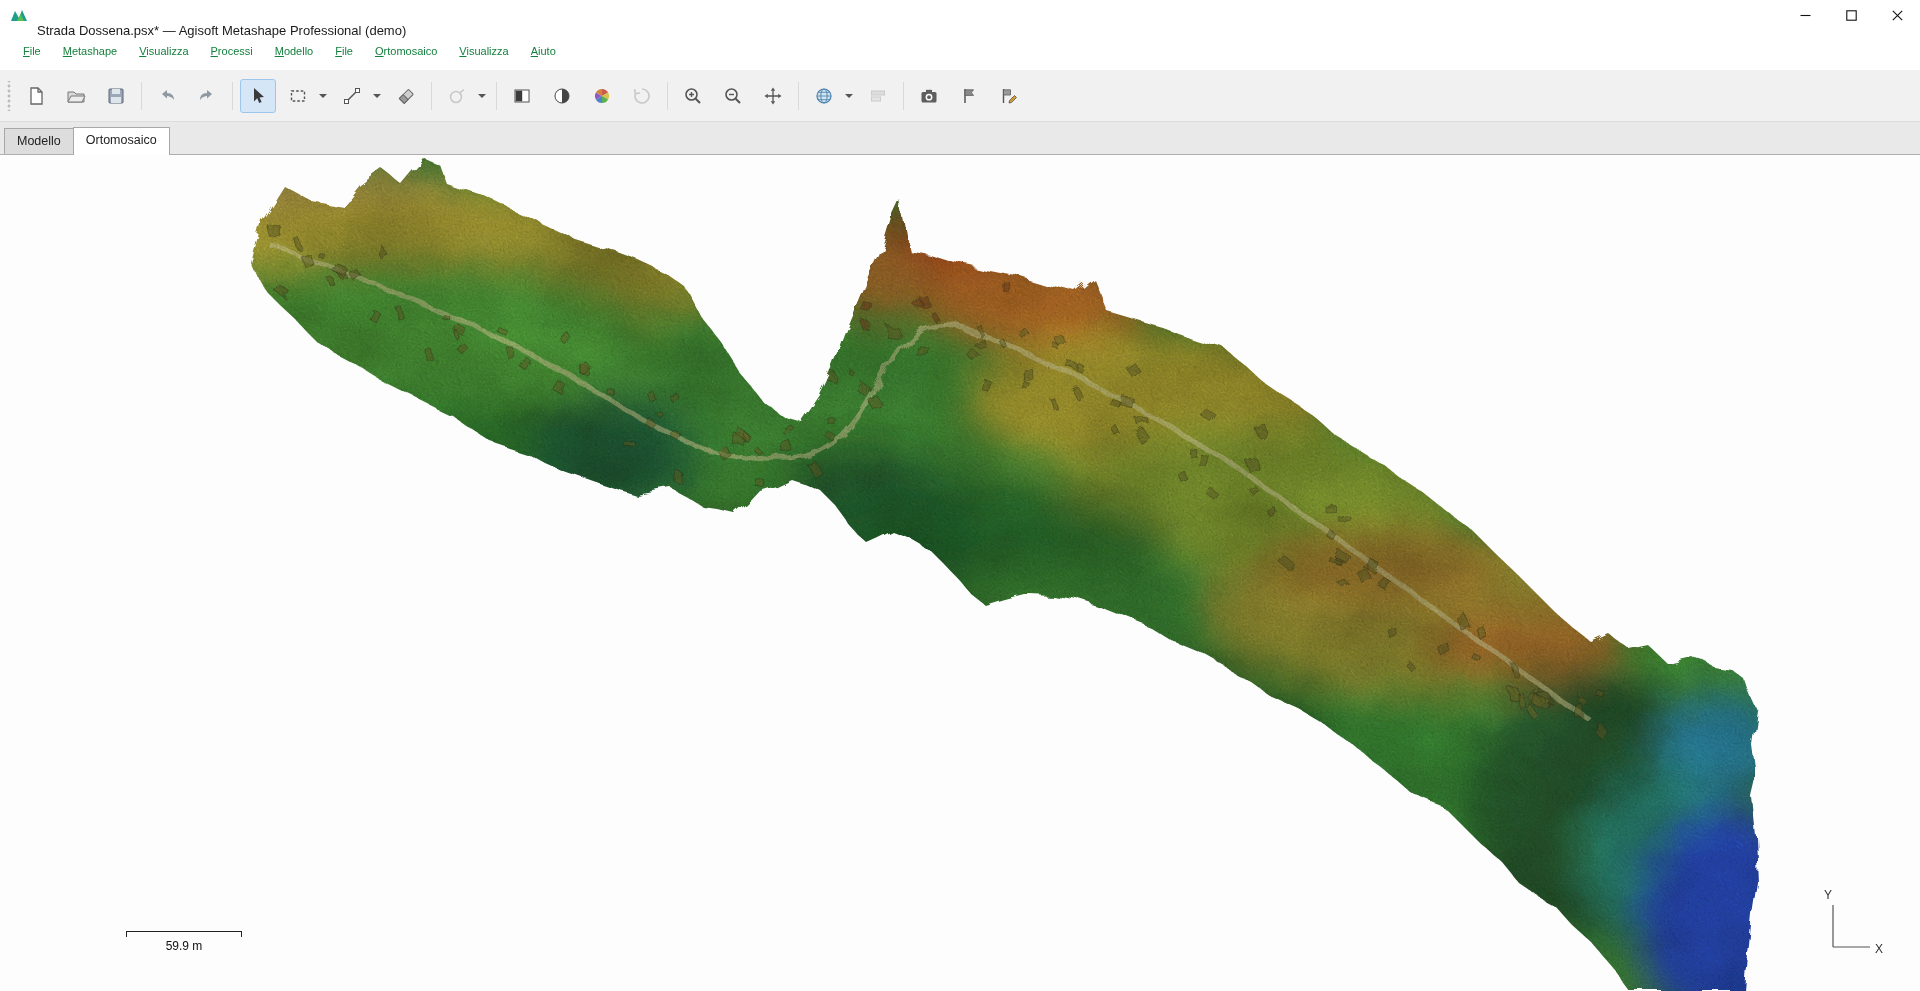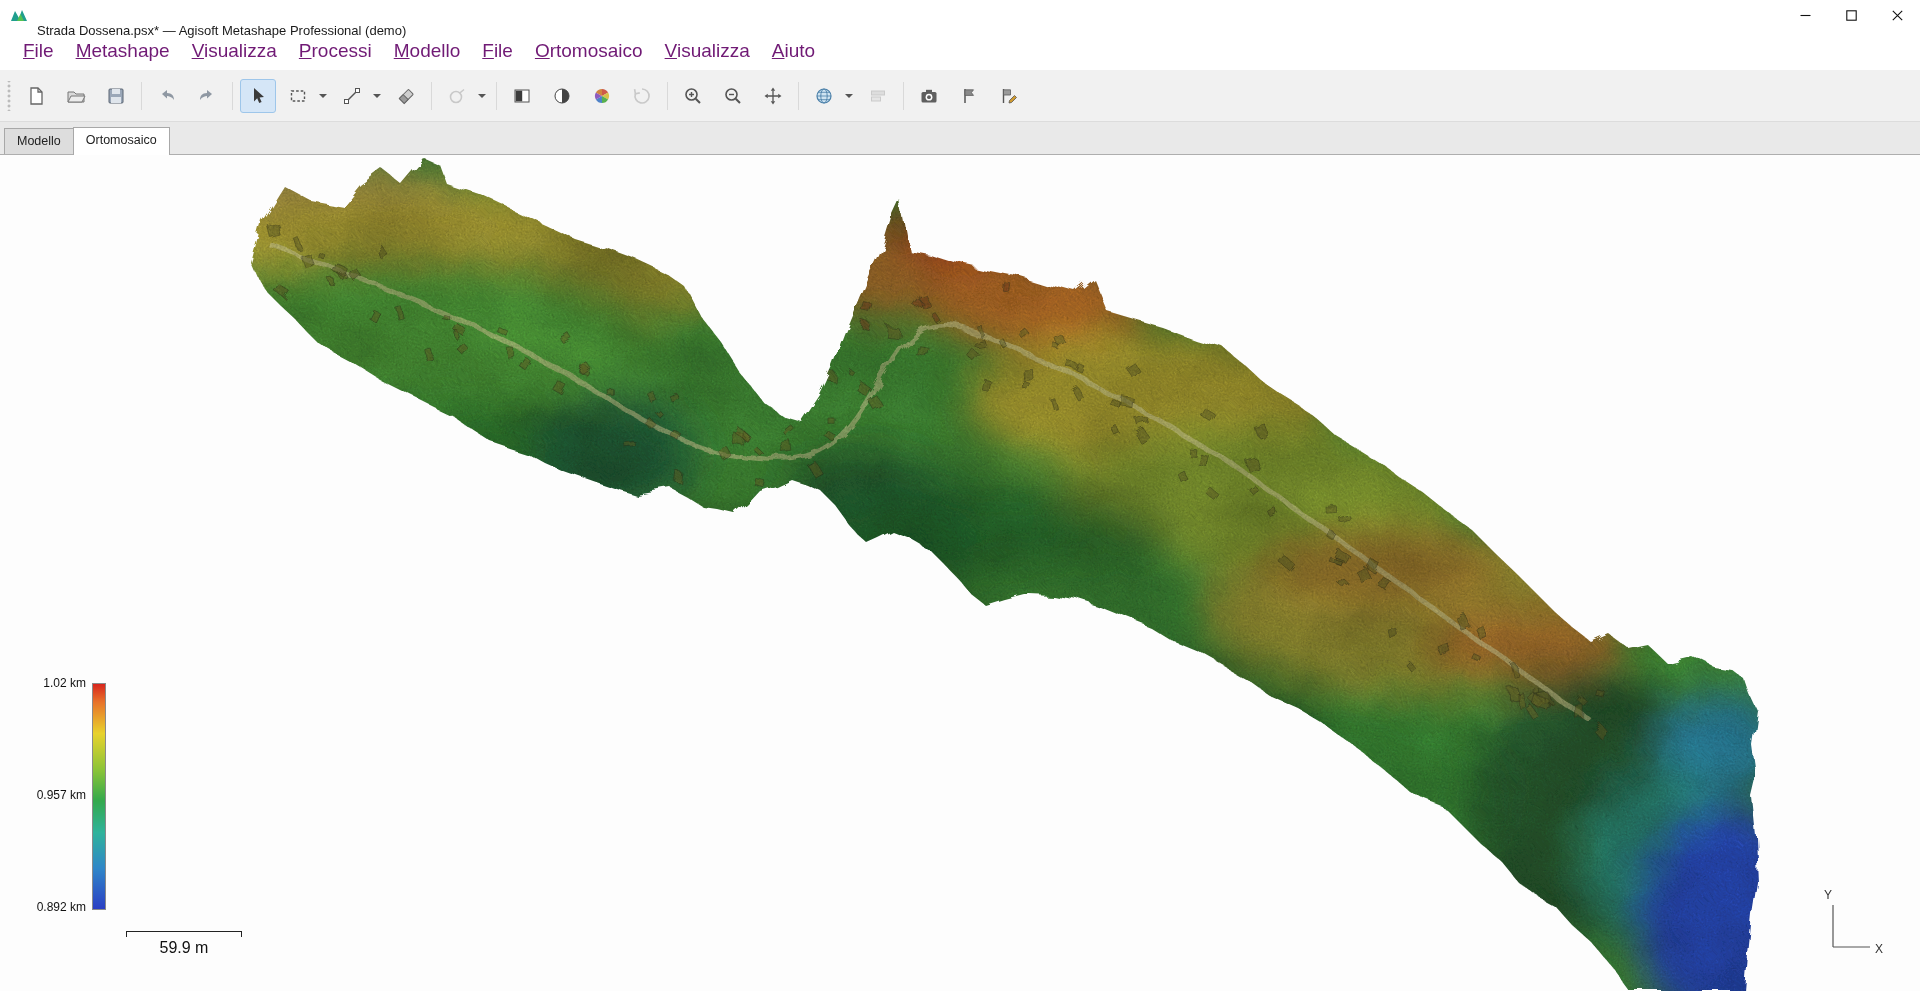"File" .menu-item { color: #701a75 -> #15803d; font-size: 19px -> 11px }
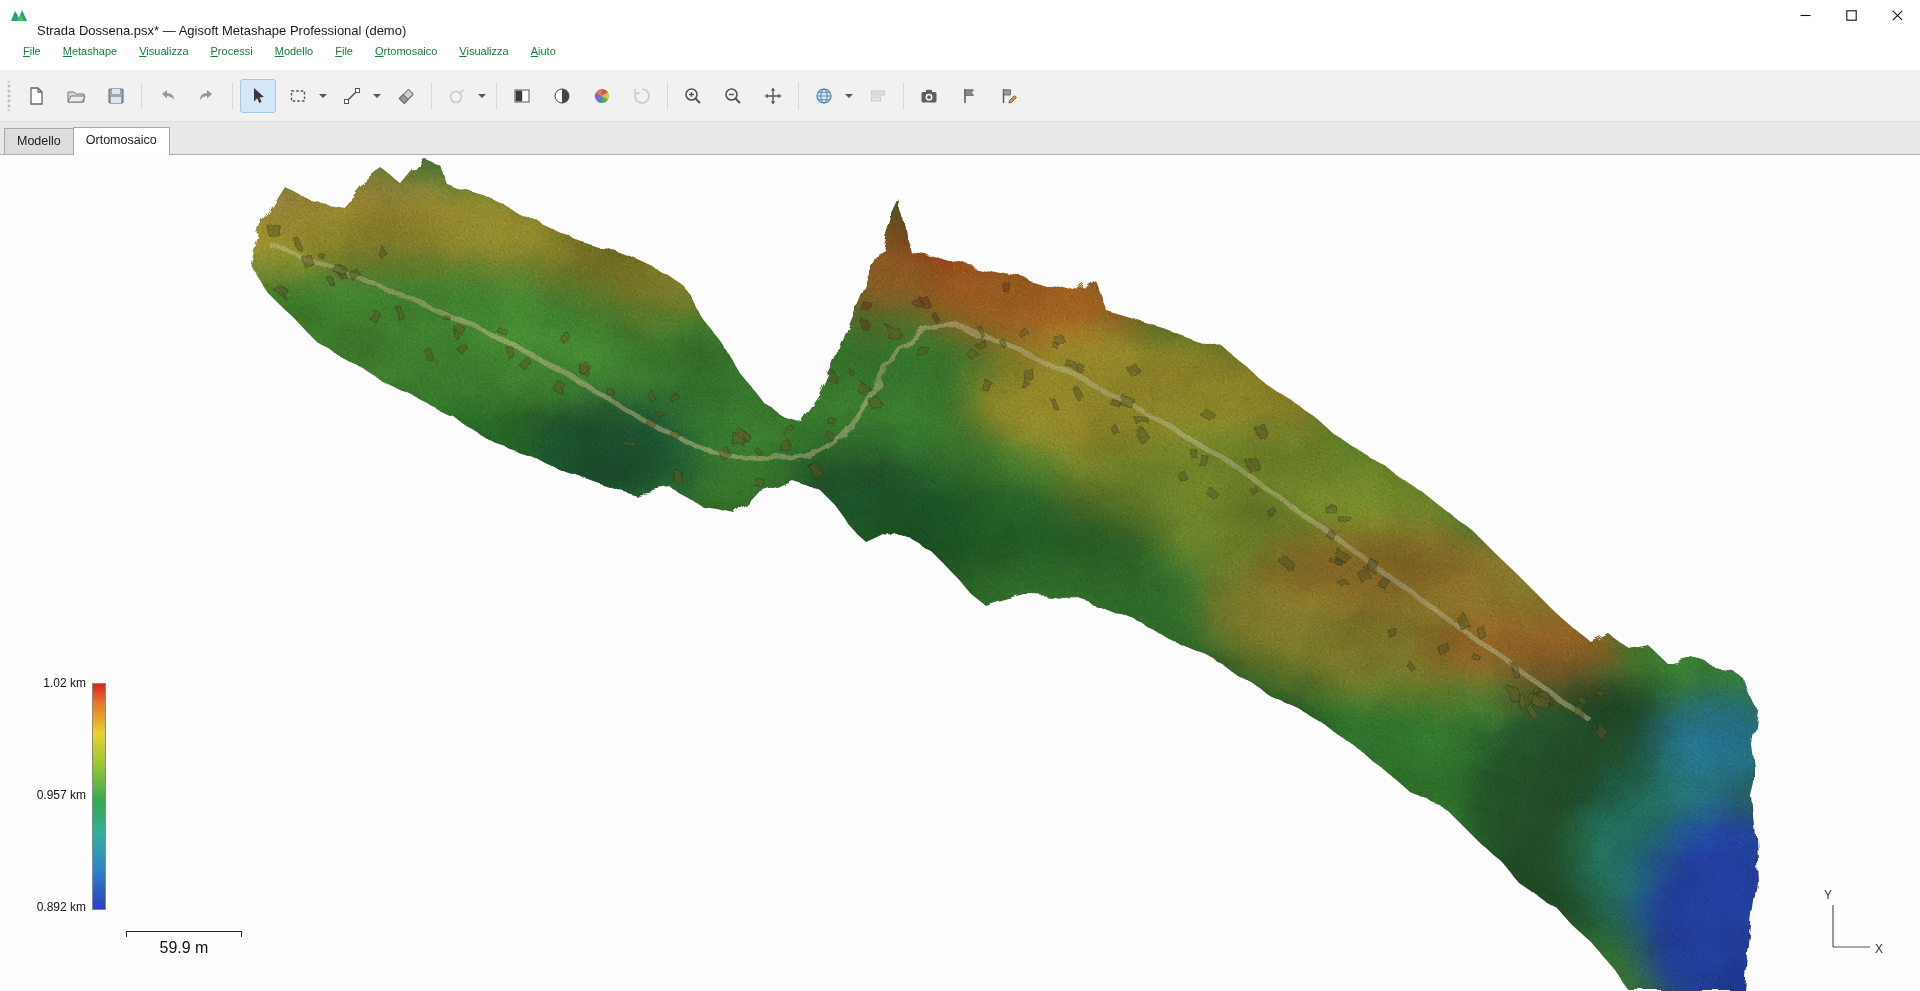"1.02 km" div.legend { html: <div> <span>1.02 km</span> <span>0.957 km</span> <span>0.892 km</span> <div></div> </div> -> none }
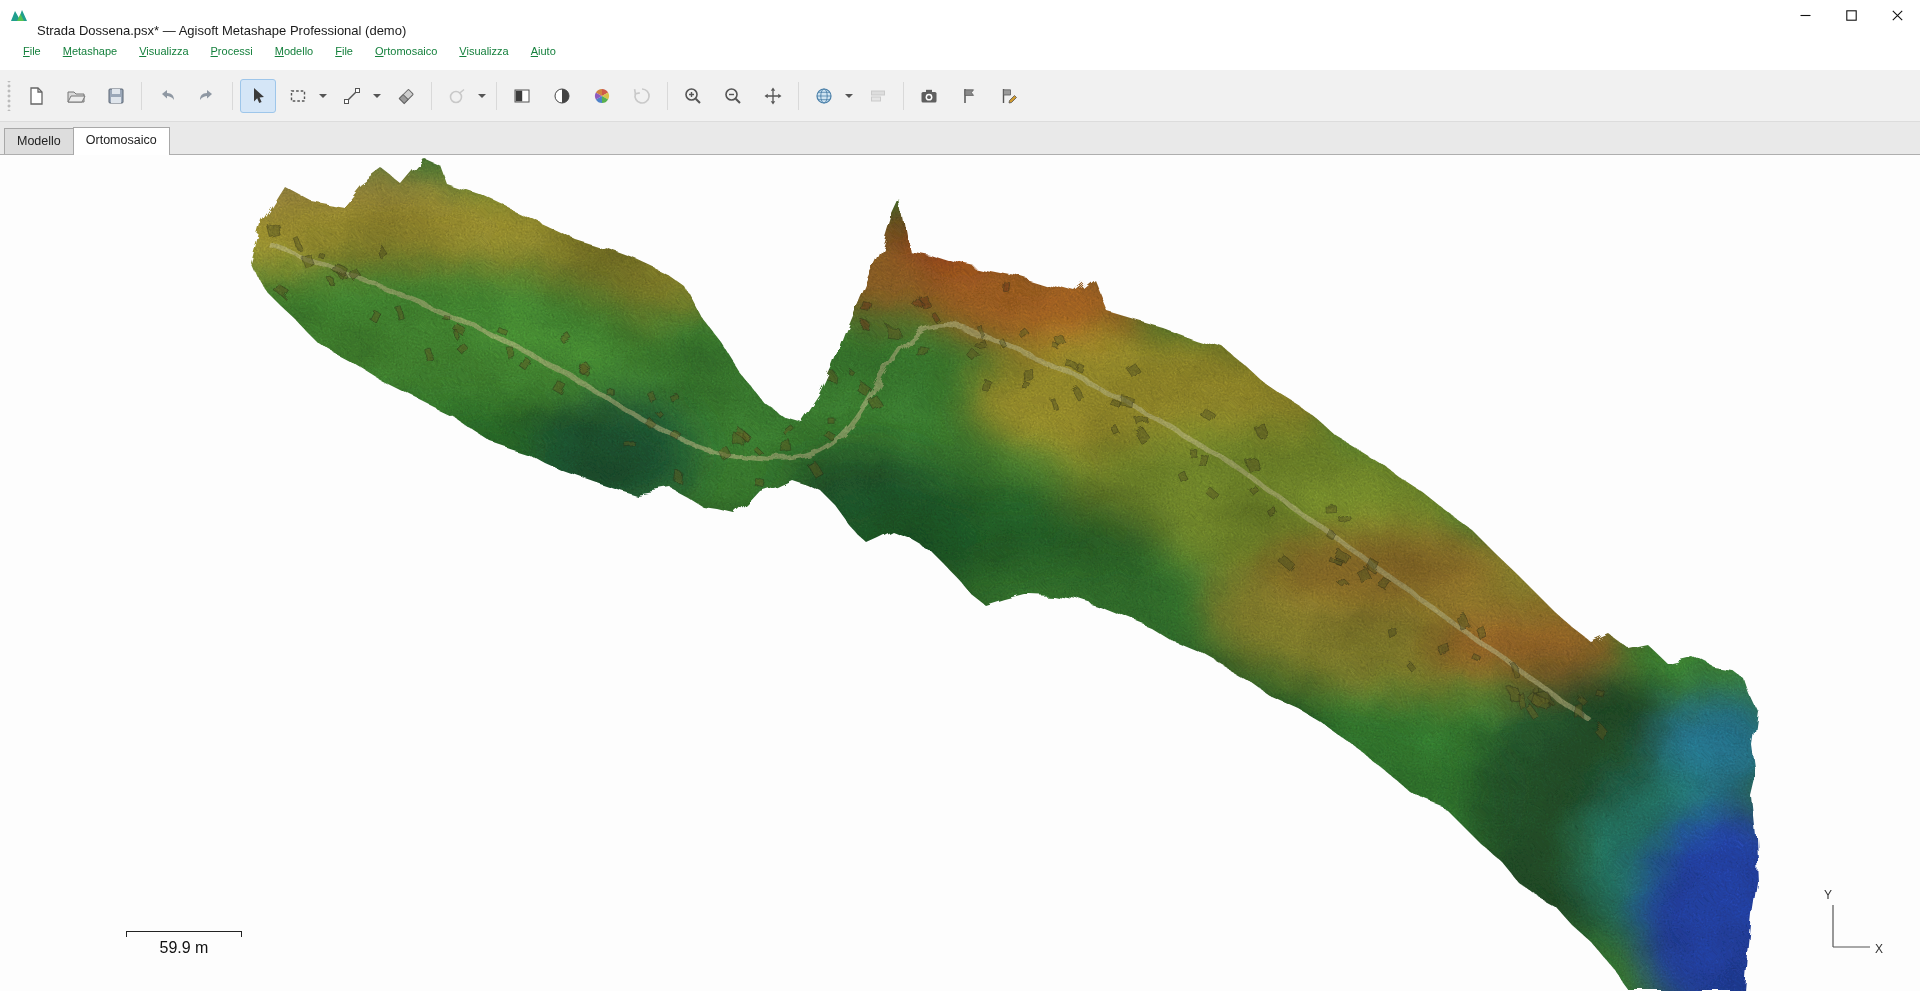"59.9 m" .scalebar-label { font-size: 16px -> 12px }
